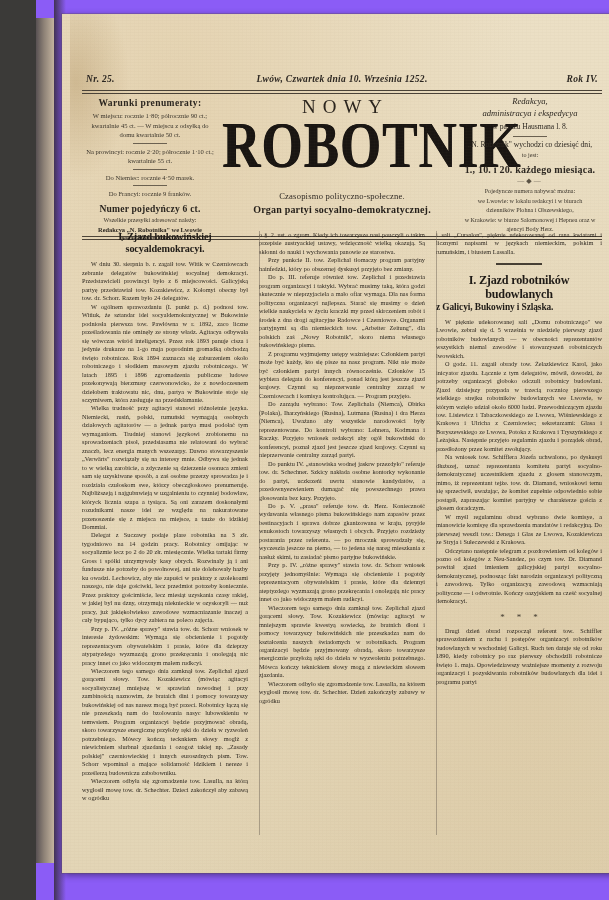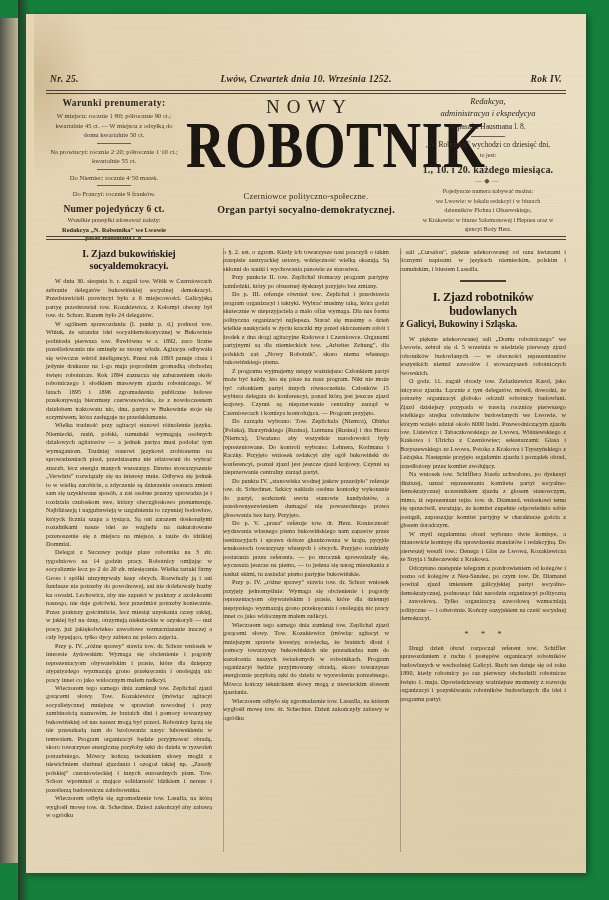"Nr. 25." #scan { background: #15803d -> #8b5cf6; margin-left: none -> 36px }
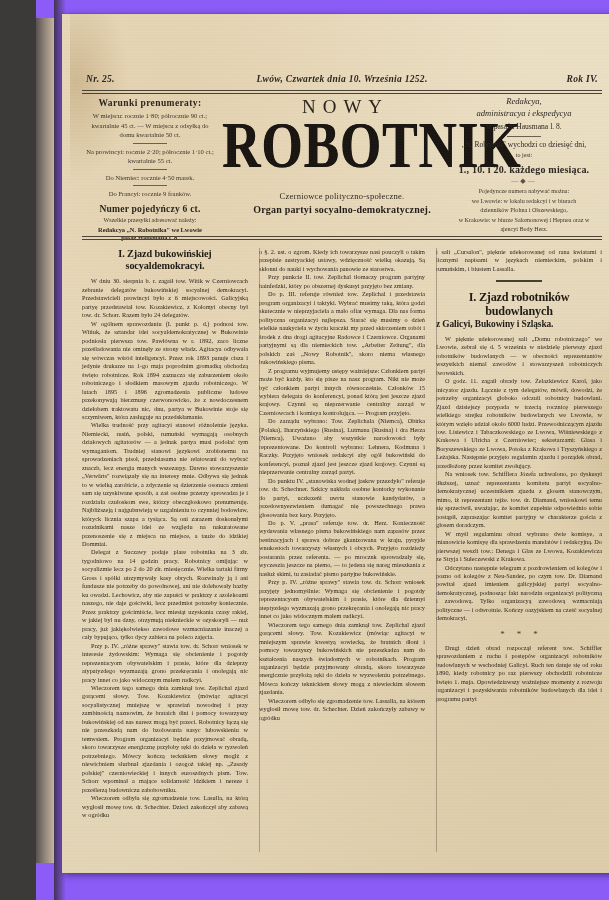"Redakcya," .mh-right { right: 12px -> 6px }
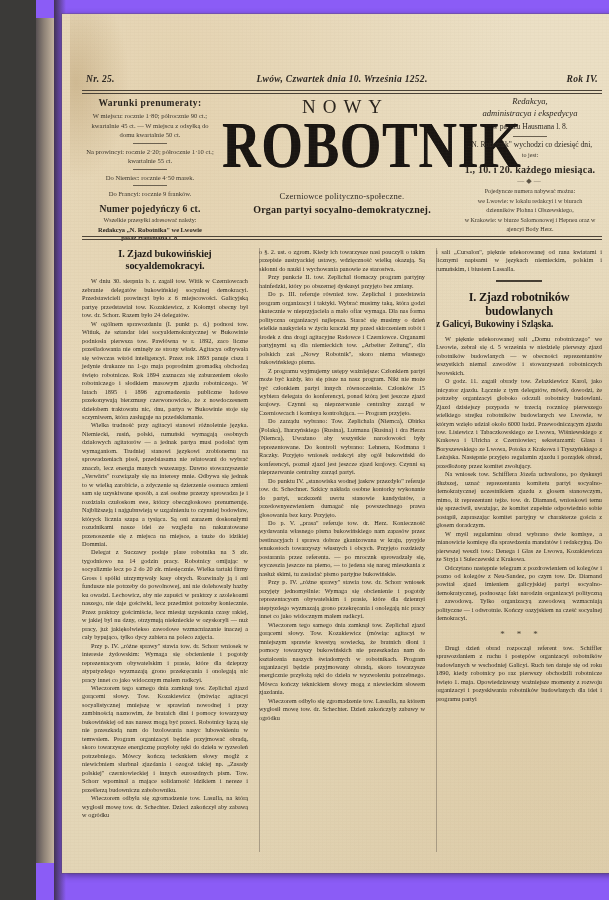"Czerniowce polityczno-społeczne." div.subtitle1 { text: Czerniowce -> Czasopismo }
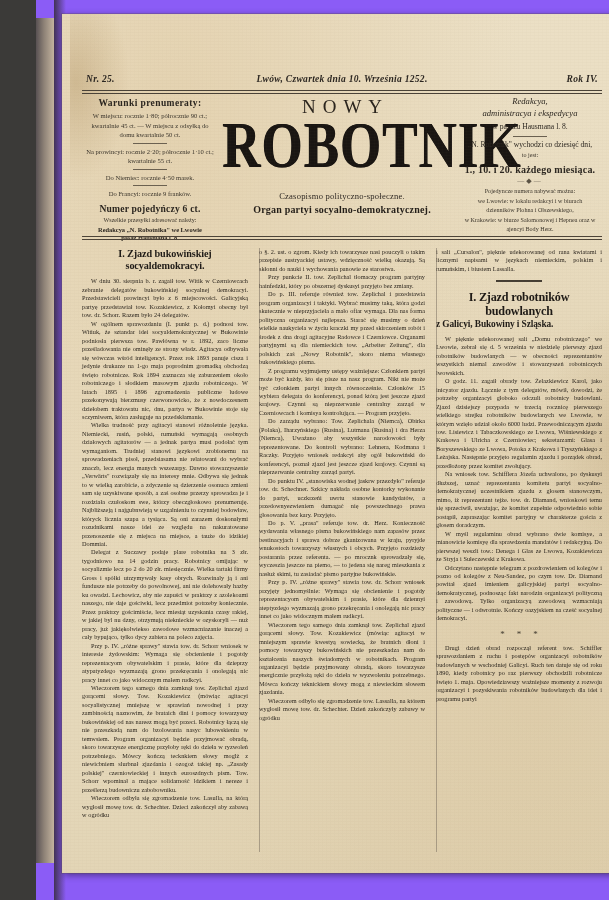"I. Zjazd bukowińskiej socyaldemokracyi." .cols { top: 234px -> 217px }
